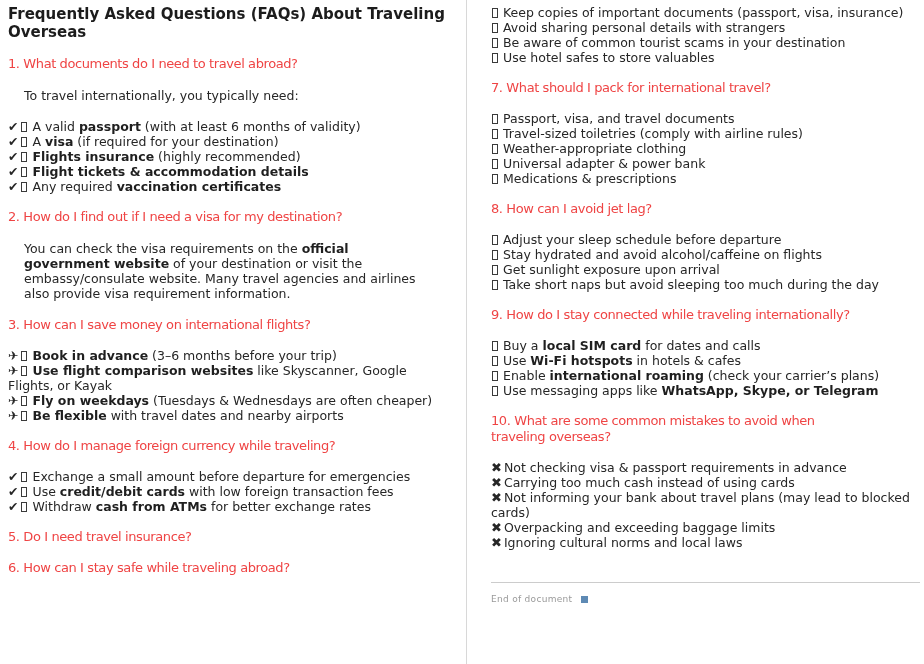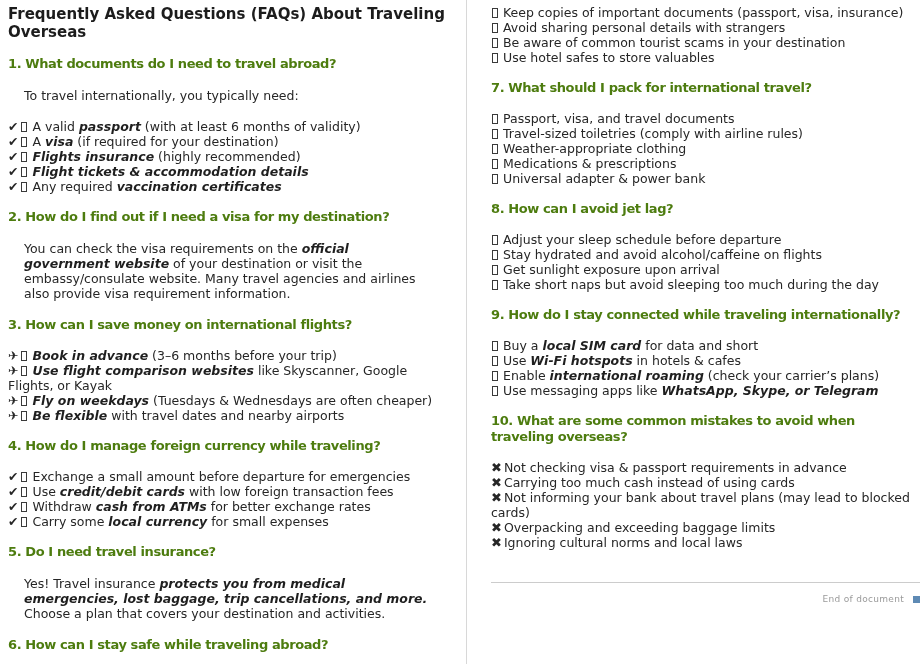"1. What documents do I" .heading { color: #4d7c0f -> #ef4444; font-weight: bold -> normal }
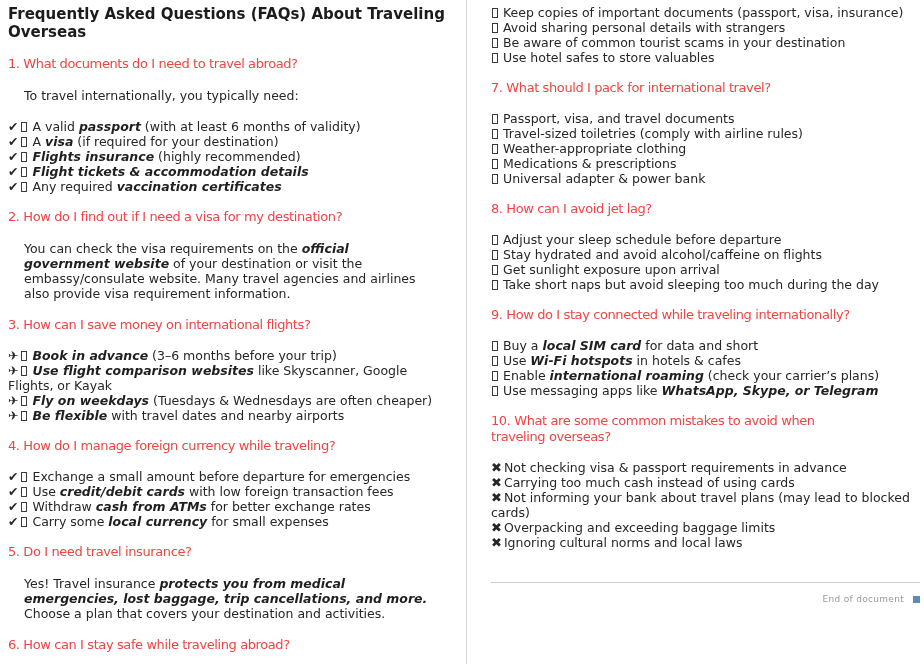"passport" b { font-style: italic -> none }
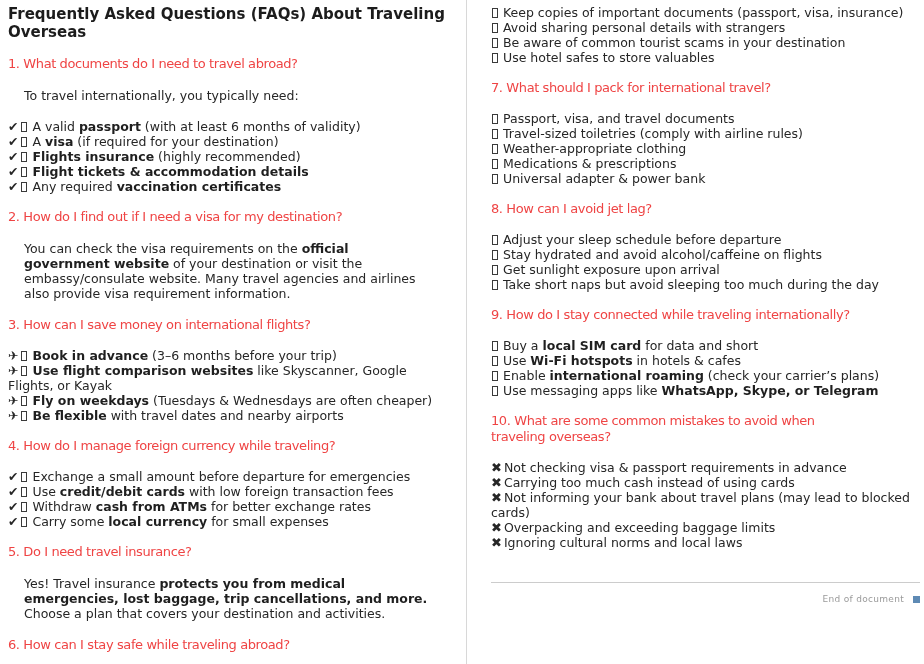"Medications & prescriptions" div.item { order: before "Universal adapter & power bank" -> after "Universal adapter & power bank" }
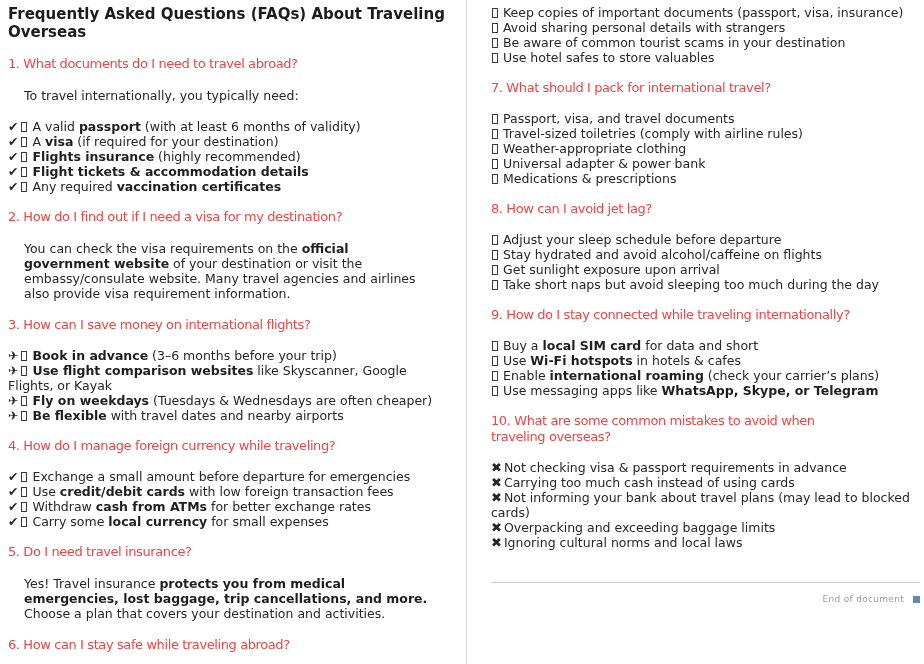"for data and short" span { text: data and short -> dates and calls }
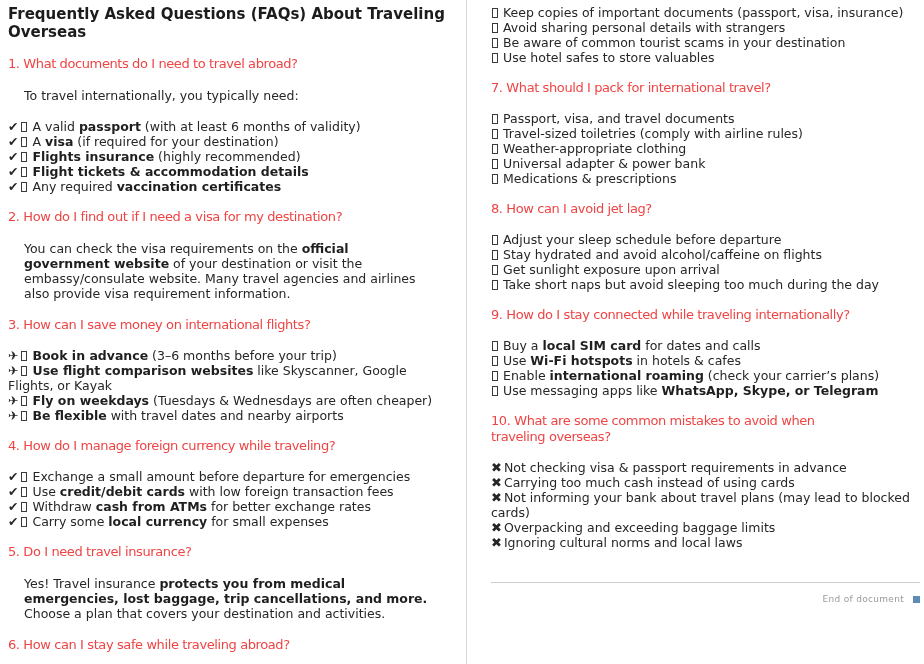"✔ Carry some local currency" div.item { html: <div><span>✔</span><span></span><span>Carry some </span><b>local currency</b><span> for small expenses</span></div> -> none }
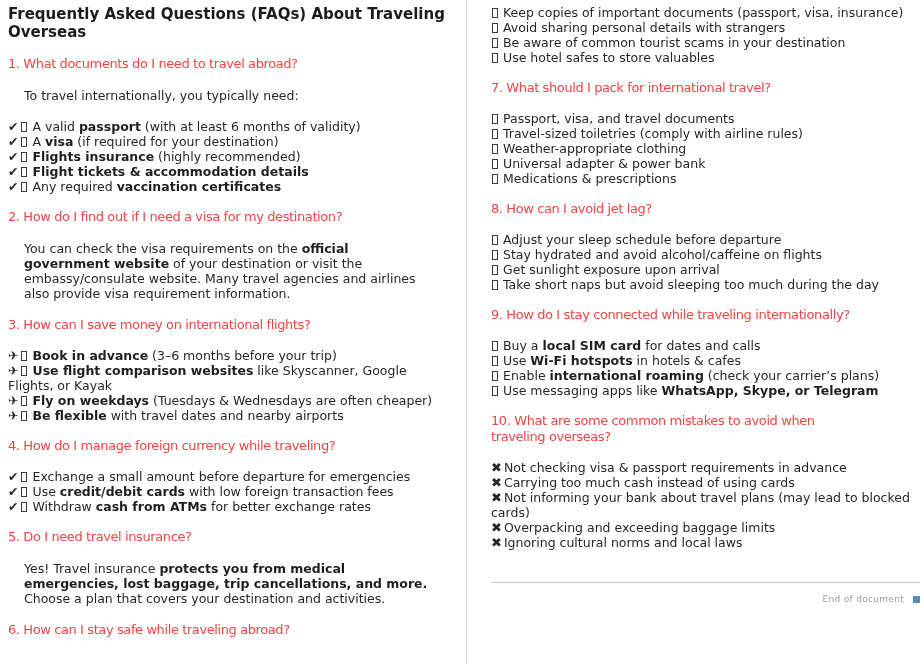"Yes! Travel insurance protects you" div.para { html: <div><span>Yes! Travel insurance </span><b>protects you from medical emergencies, lost baggage, trip cancellations, and more.</b><span> Choose a plan that covers your destination and activities.</span></div> -> none }
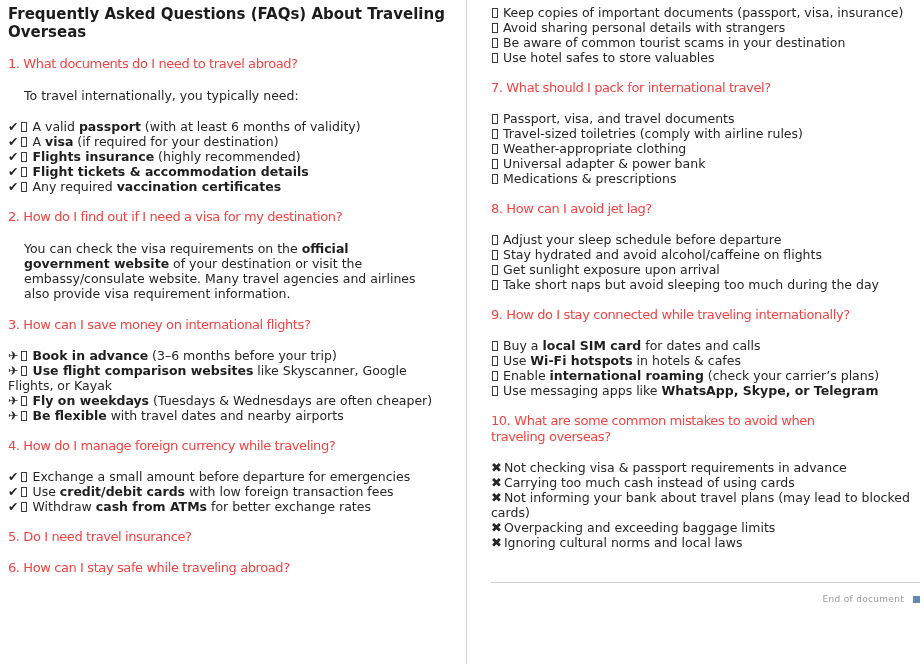"End of document" .footer-row { text-align: right -> none }
